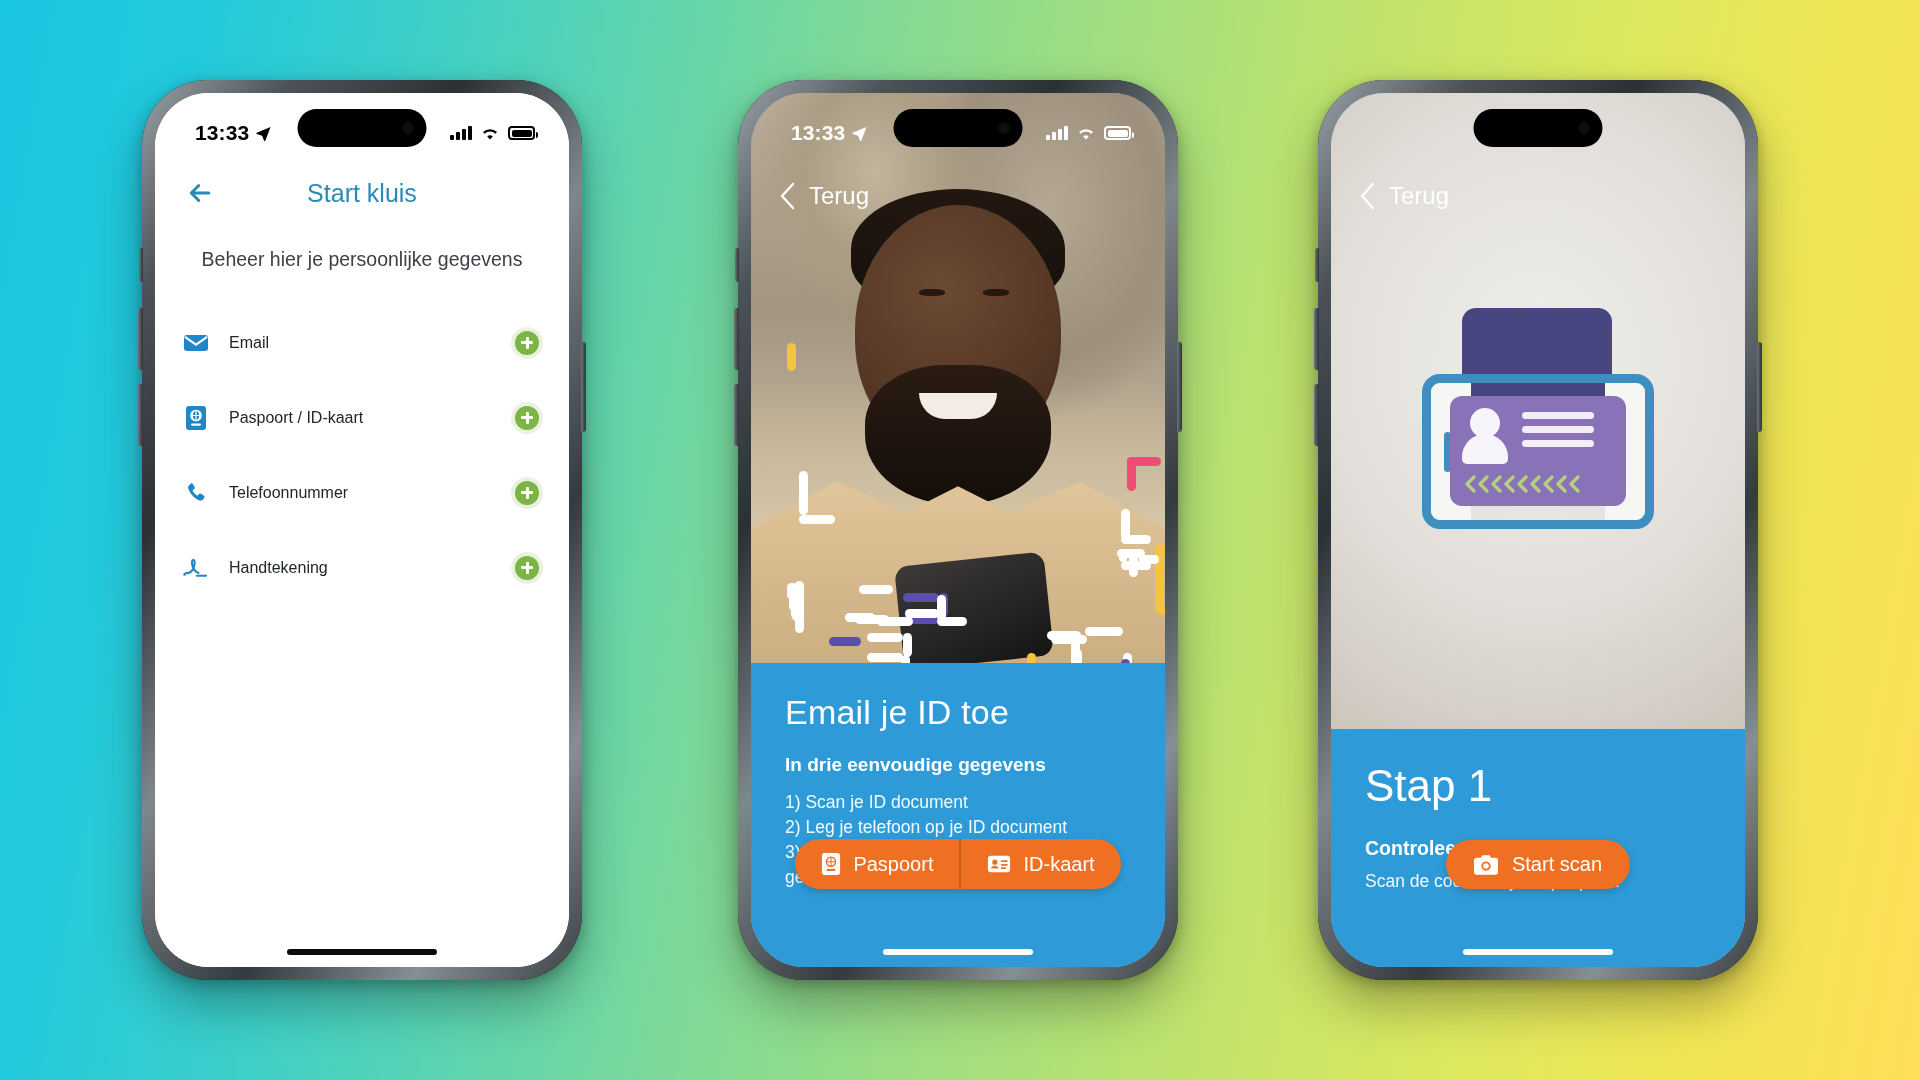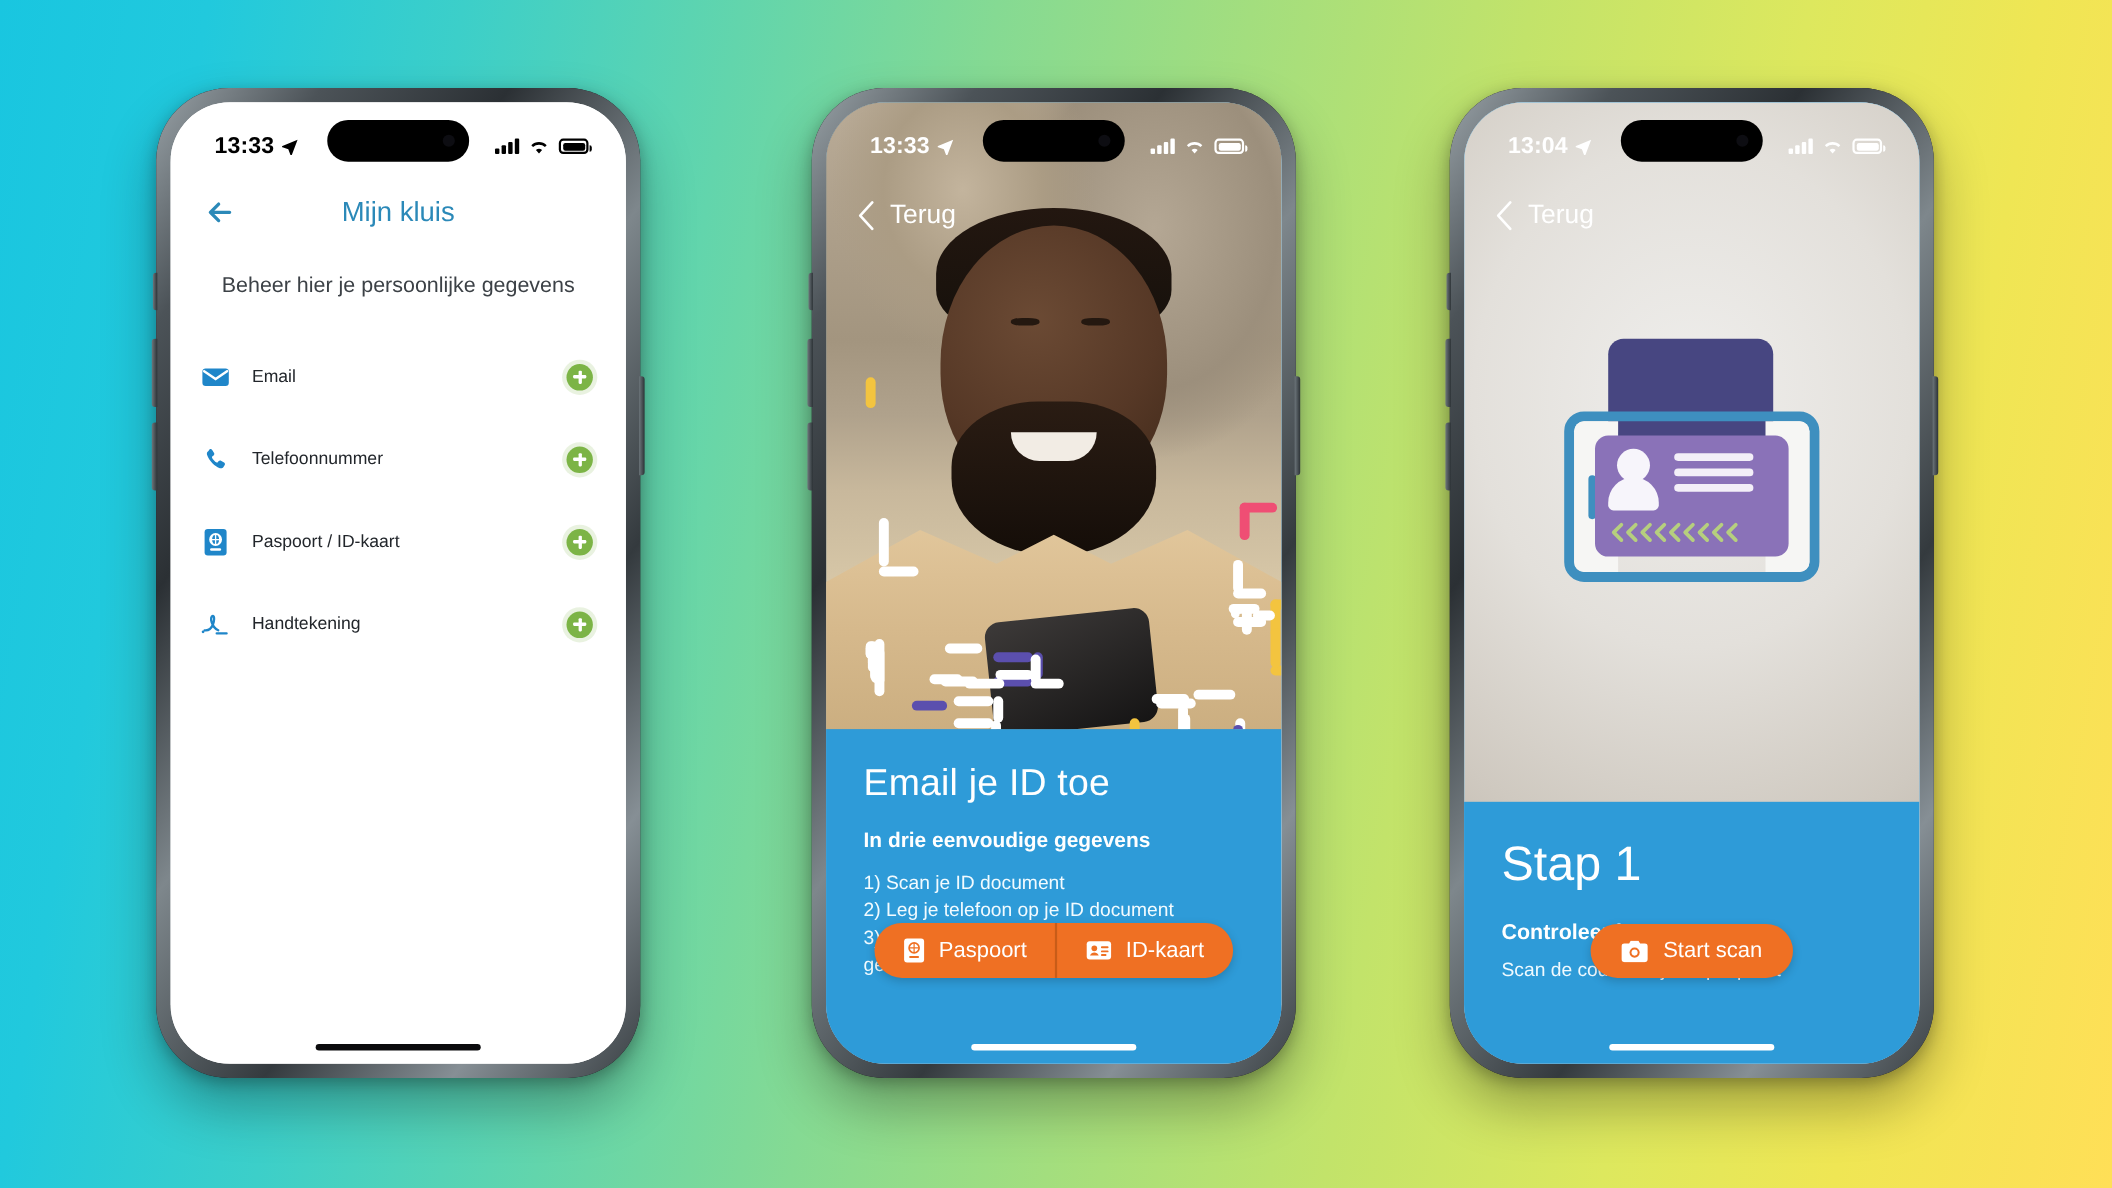"13:04" div.statusbar { html: <div> <div> <span>13:04</span> <svg> <path></path> </svg> </div> <div> <span> <i></i> <i></i> <i></i> <i></i> </span> <svg> <path></path> </svg> <span> <i></i> </span> </div> </div> -> none }
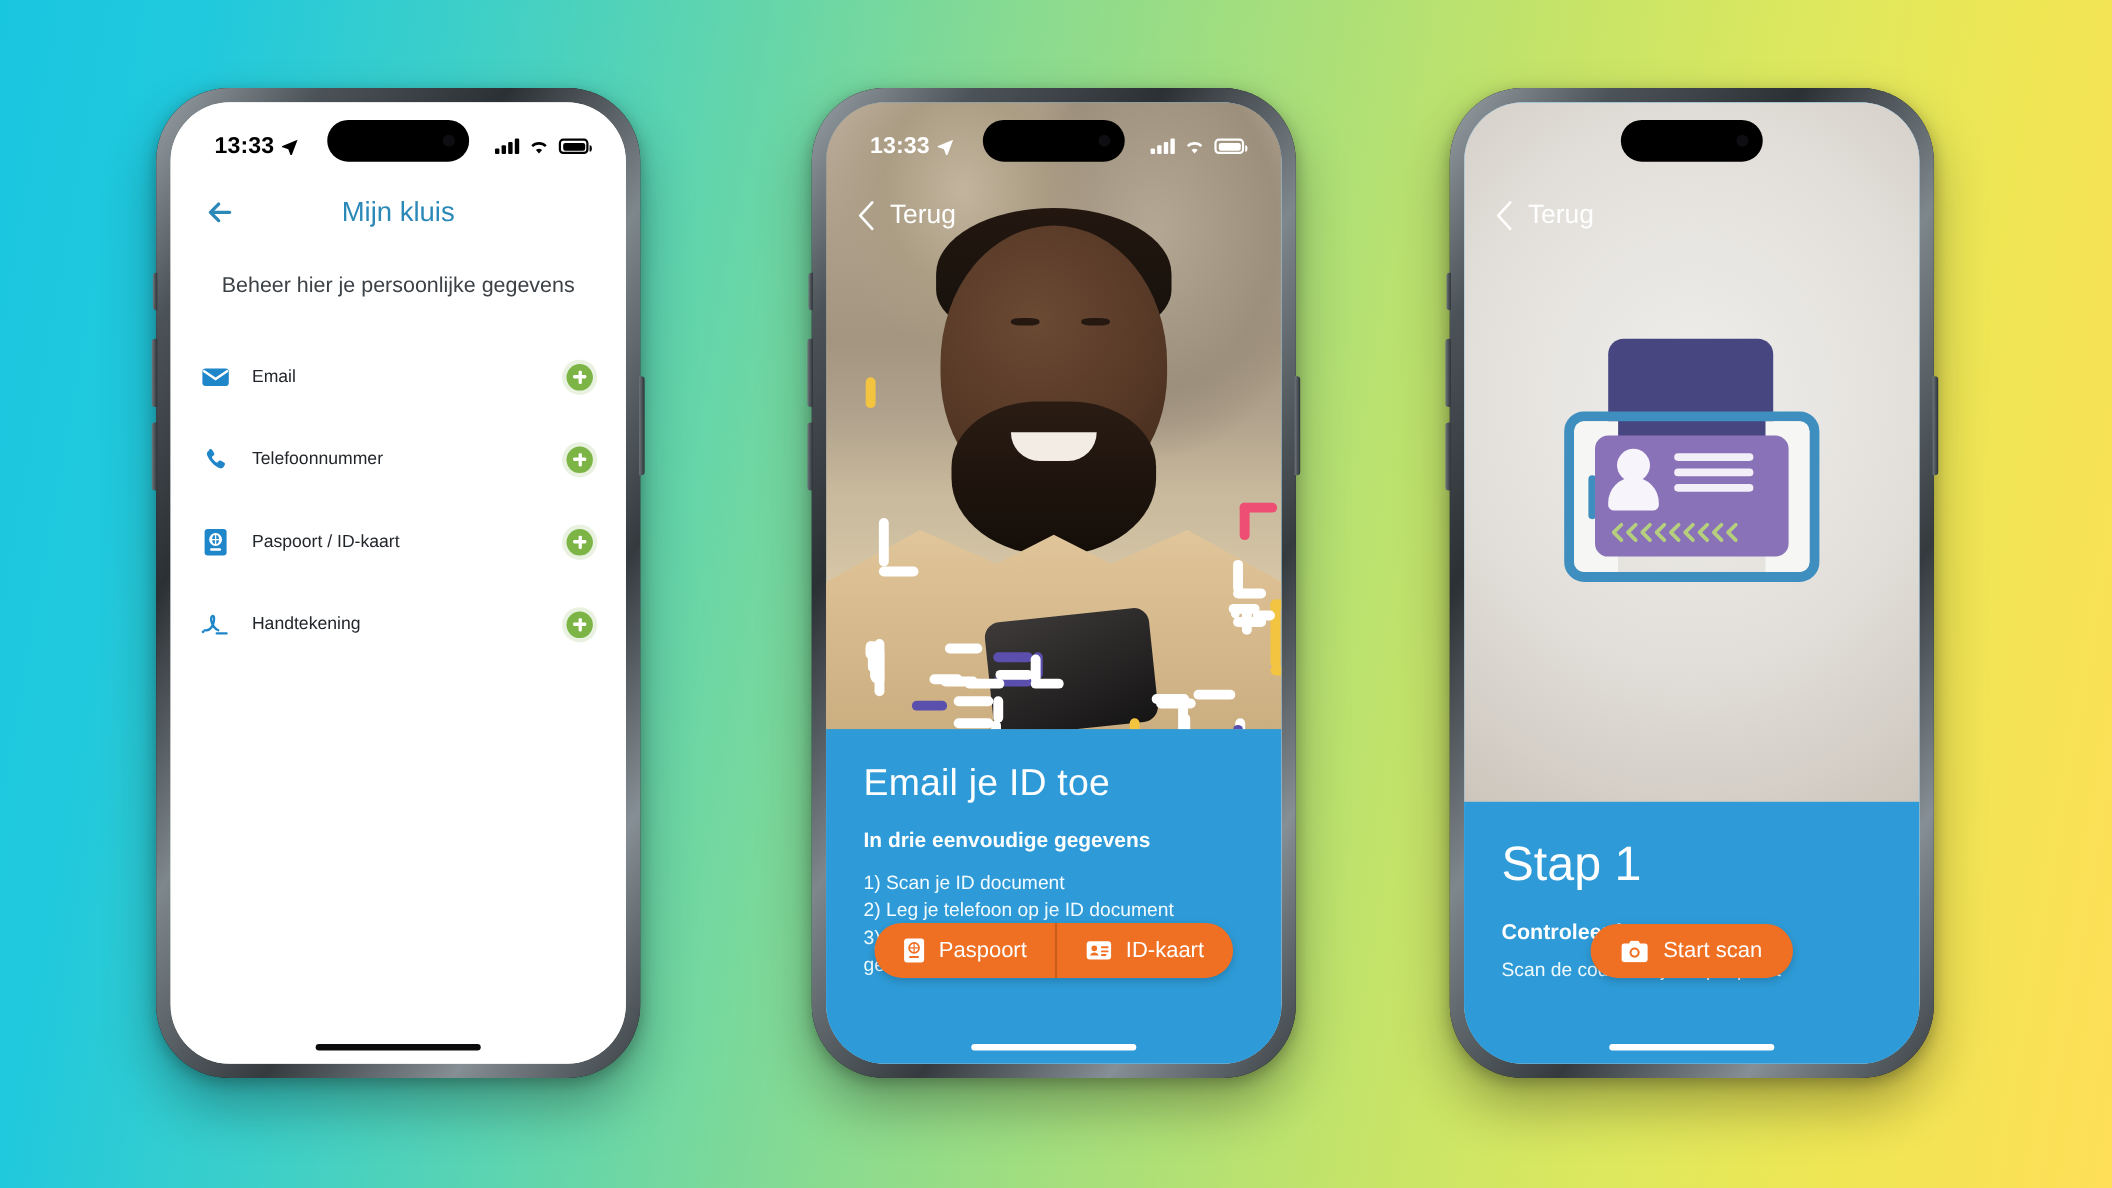"Mijn kluis" div.s1-title { text: Mijn -> Start }
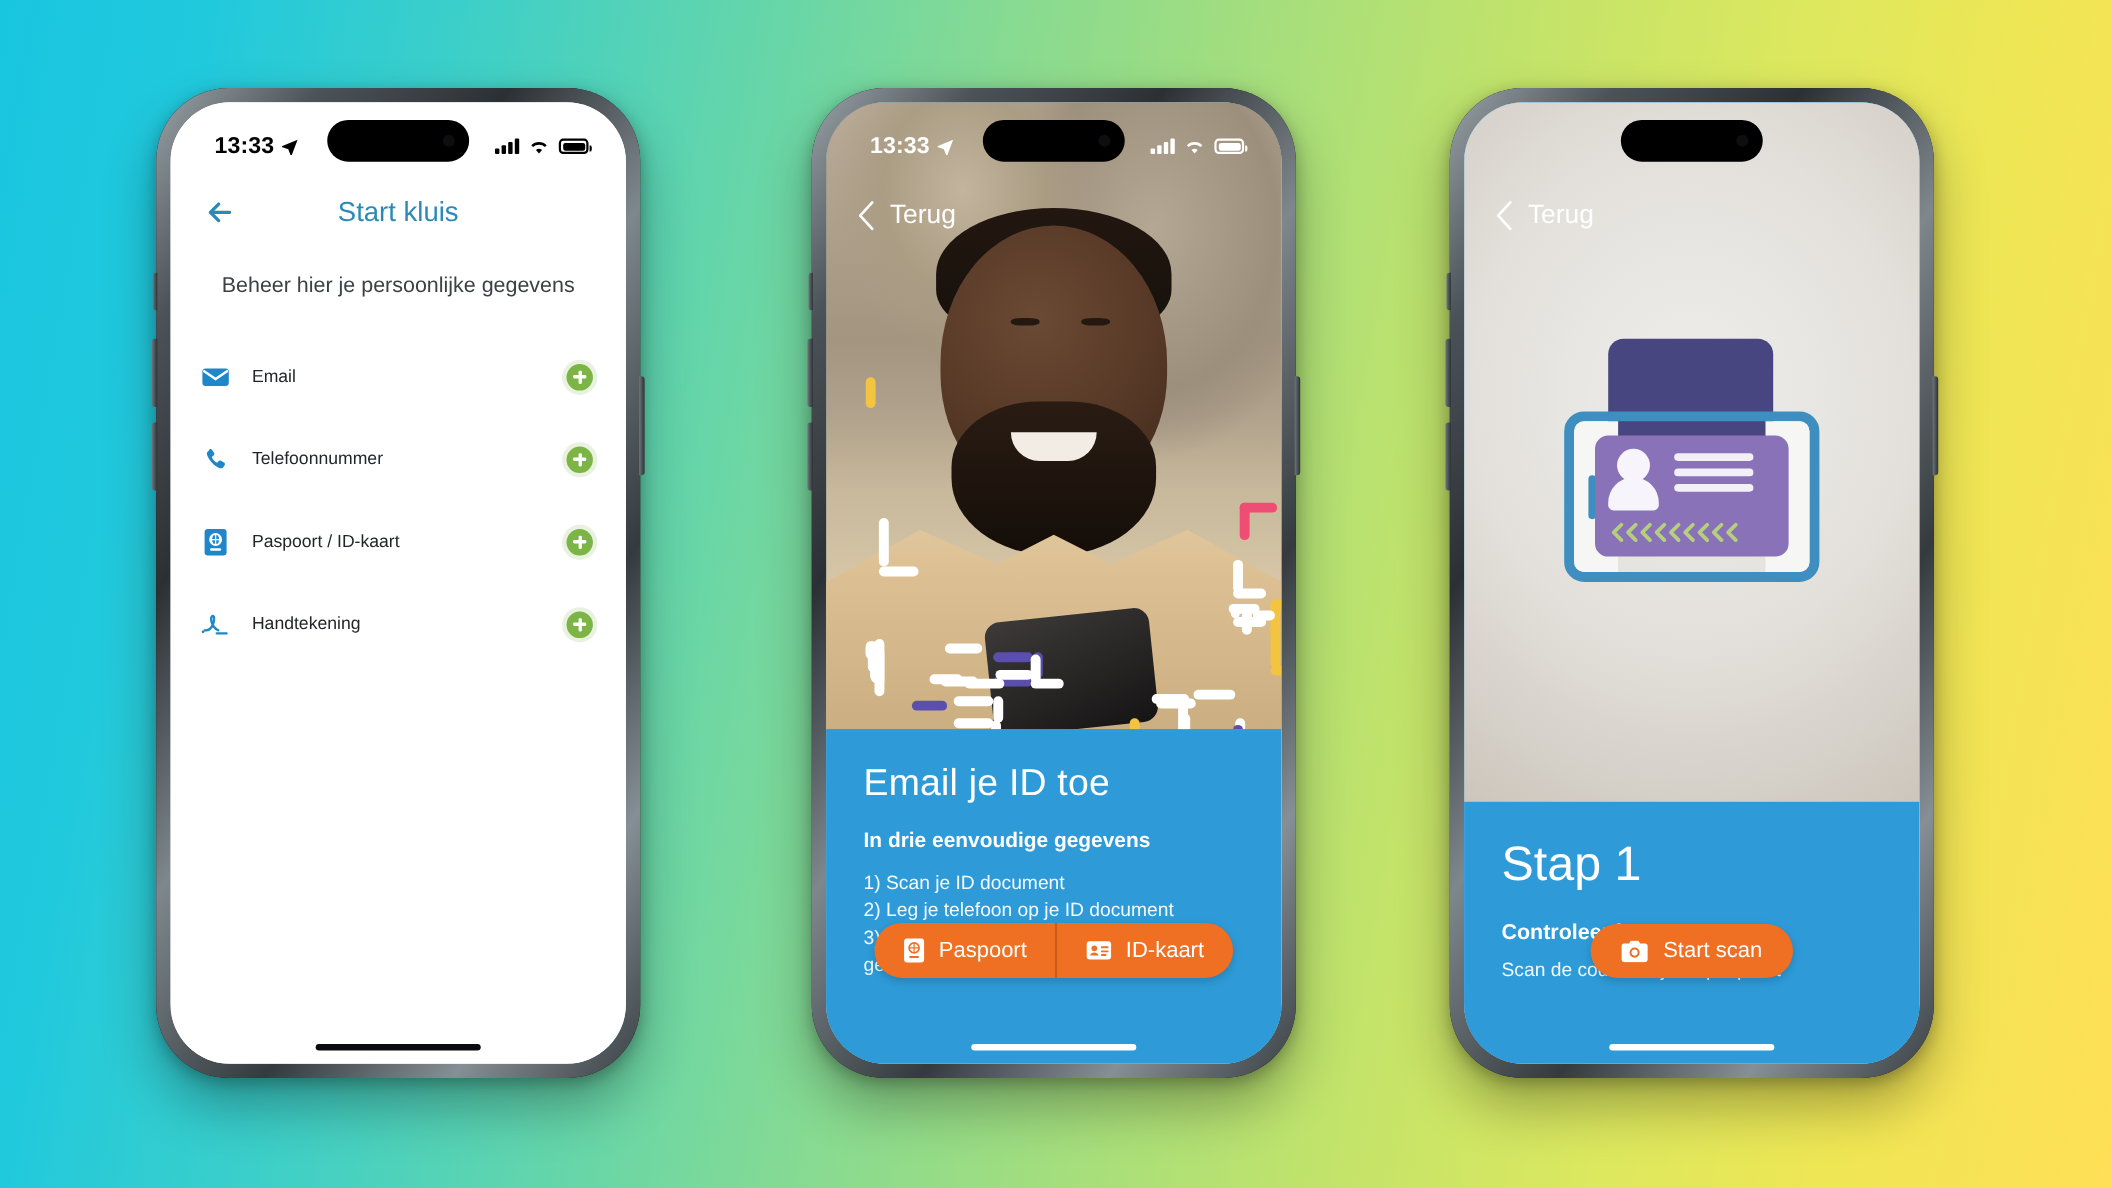"Telefoonnummer" div.s1-row { order: before "Paspoort / ID-kaart" -> after "Paspoort / ID-kaart" }
